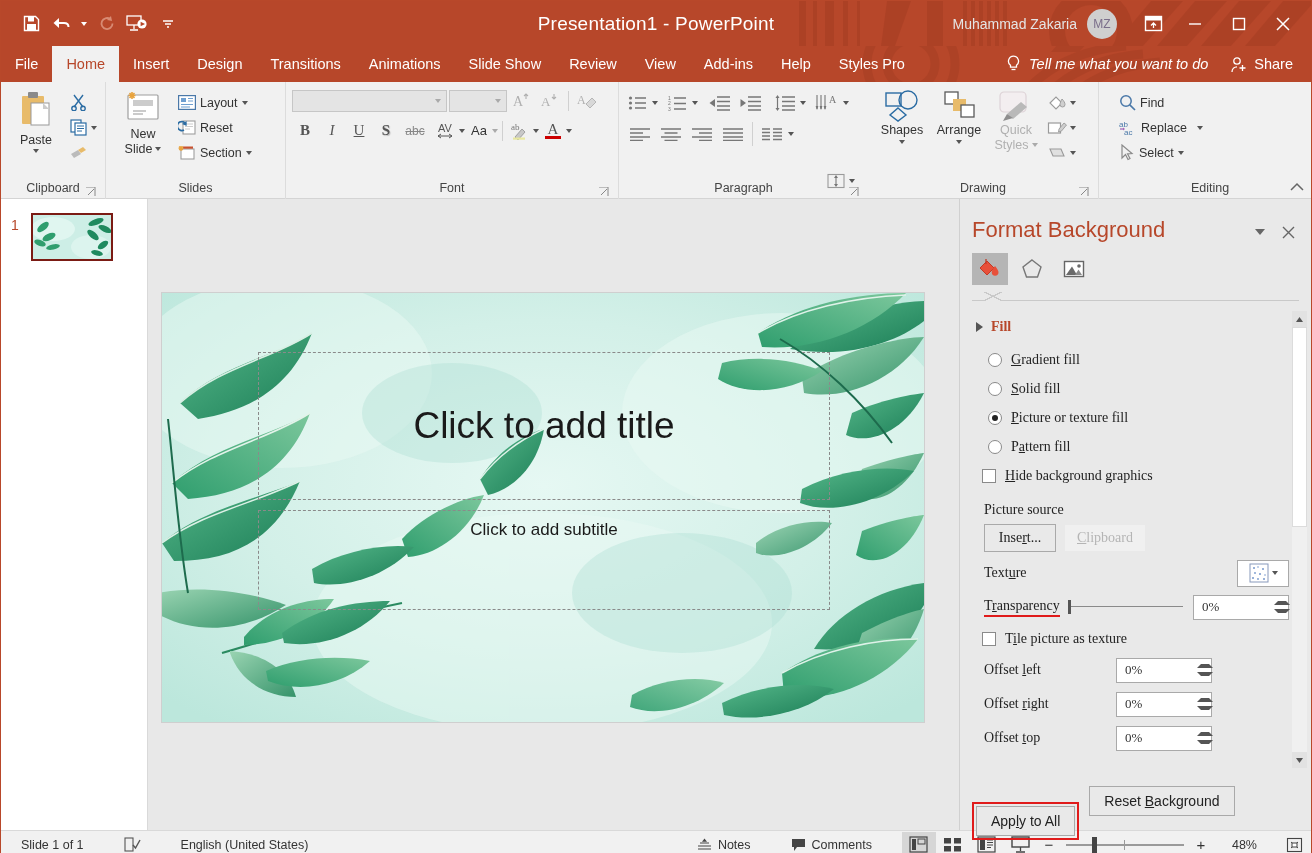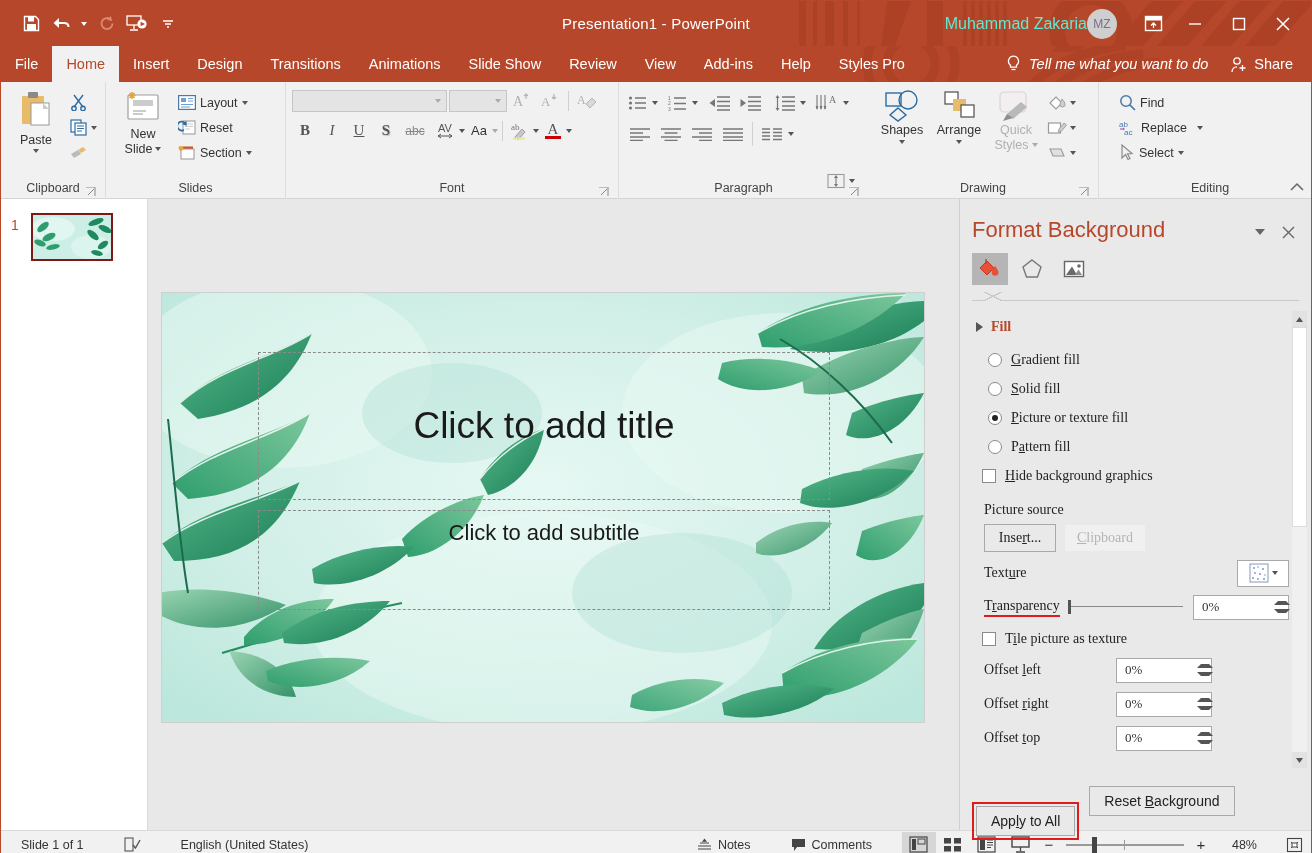"Presentation1 - PowerPoint" .tb-title { font-size: 15px -> 19px }
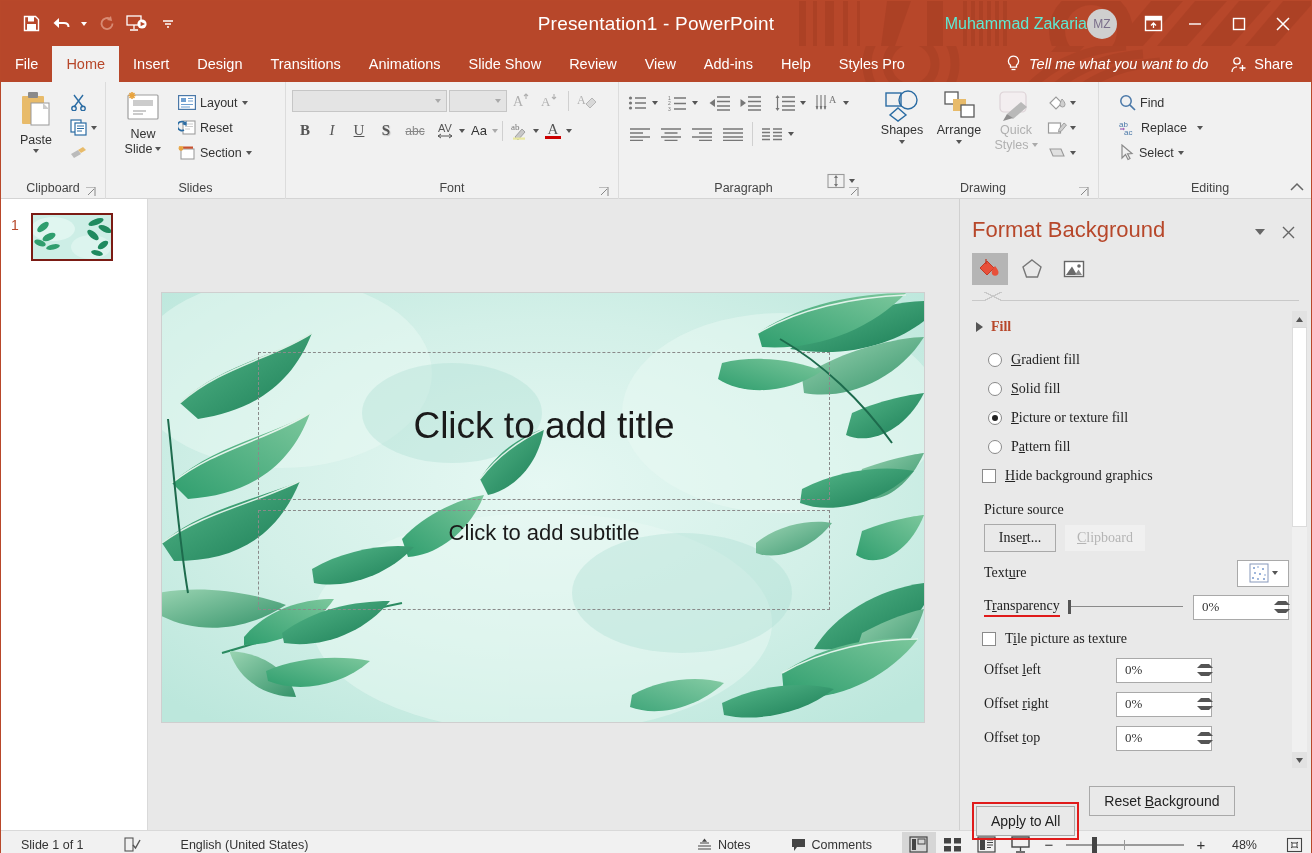"Muhammad Zakaria" .tb-user { color: #5eead4 -> #e5e5e5; font-size: 16px -> 14px; margin-right: none -> 10px }
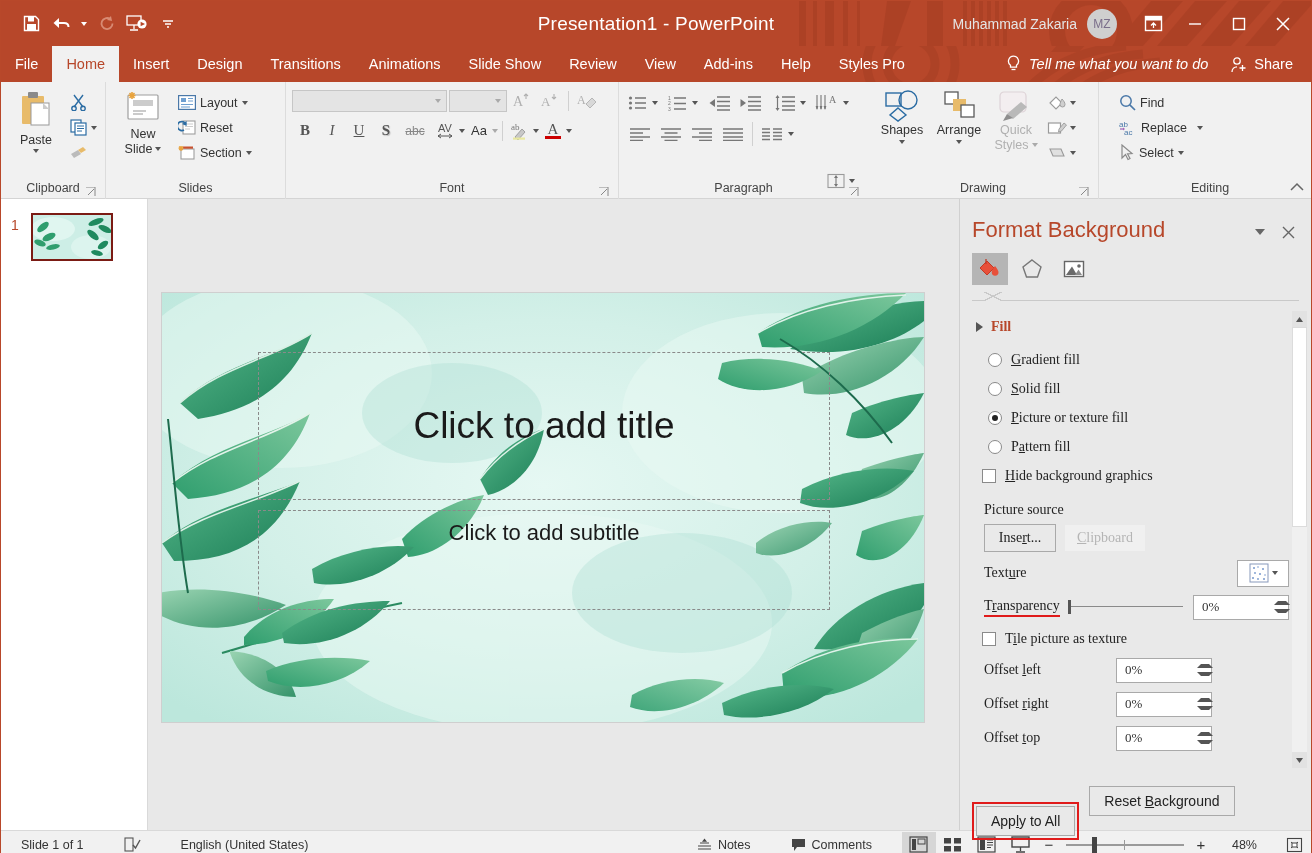"Click to add subtitle" .ph-sub span { font-size: 22px -> 17px }
